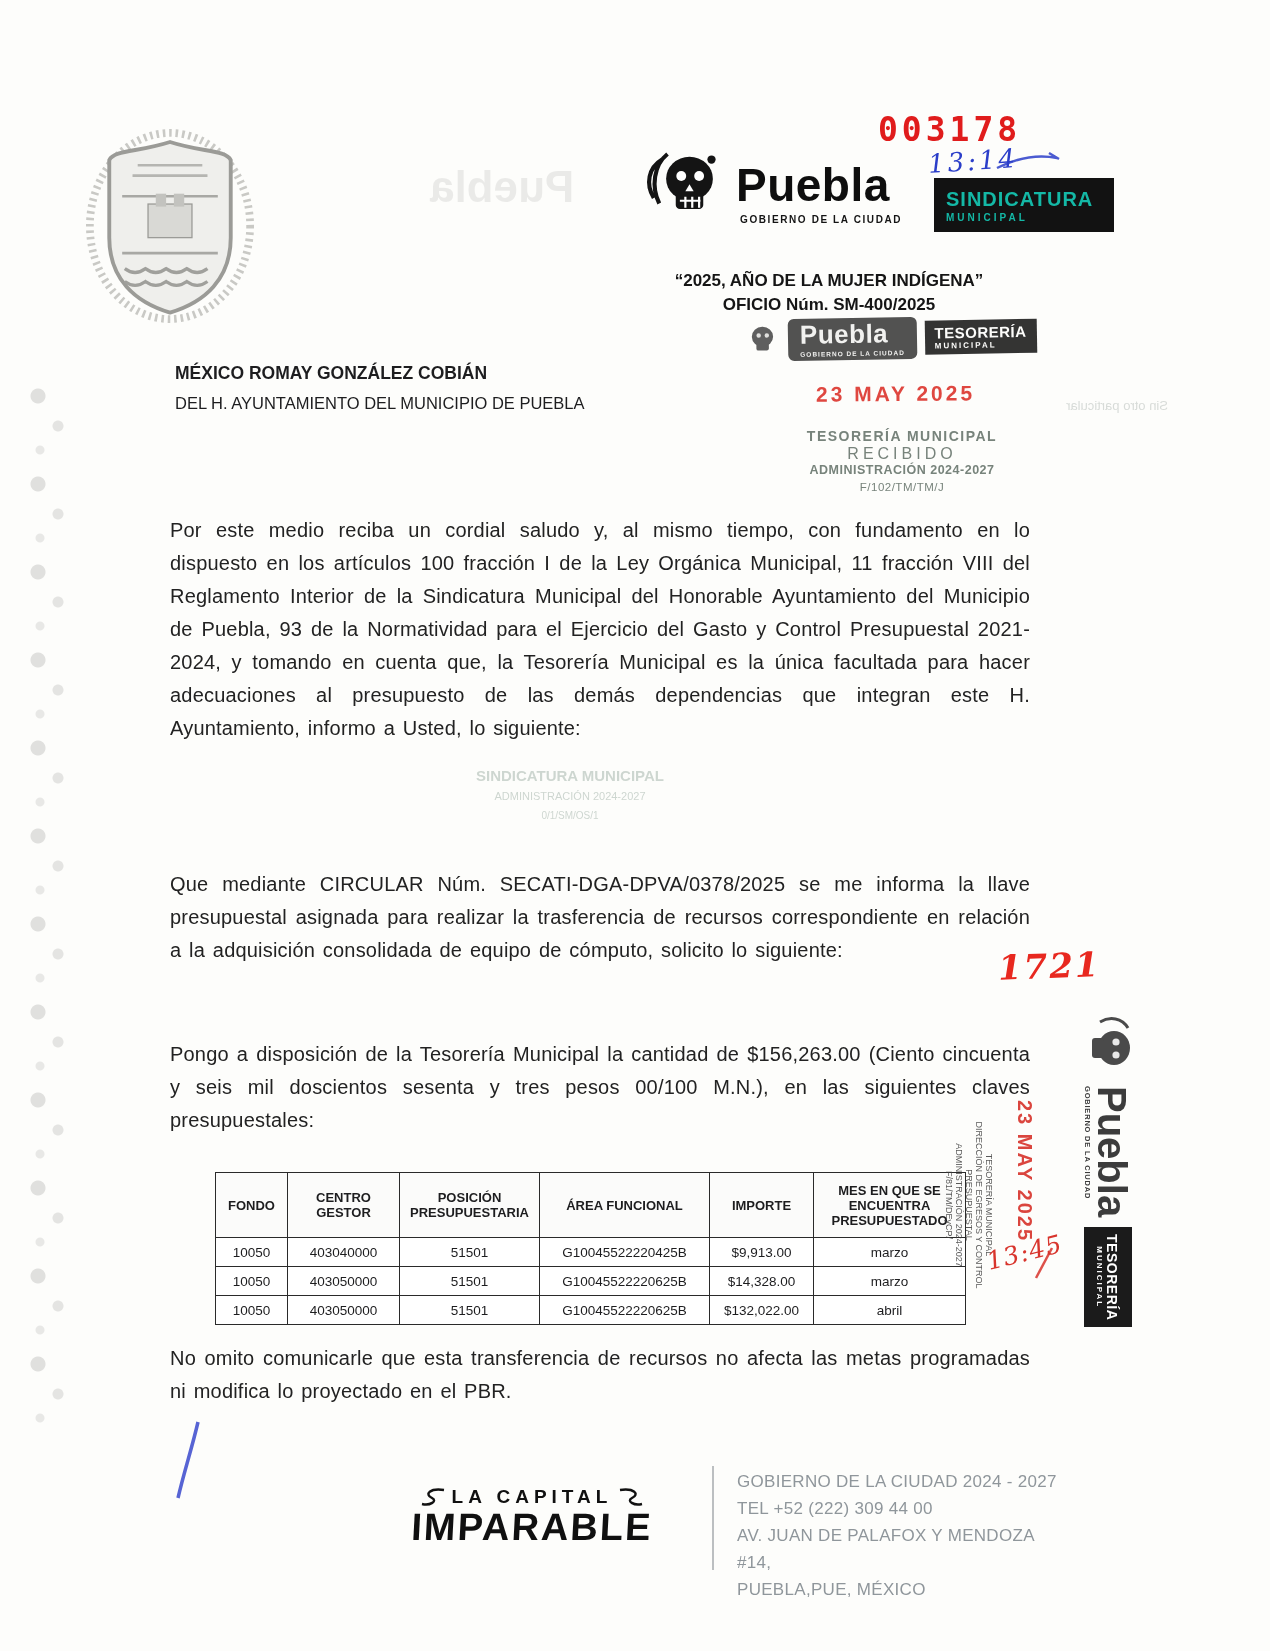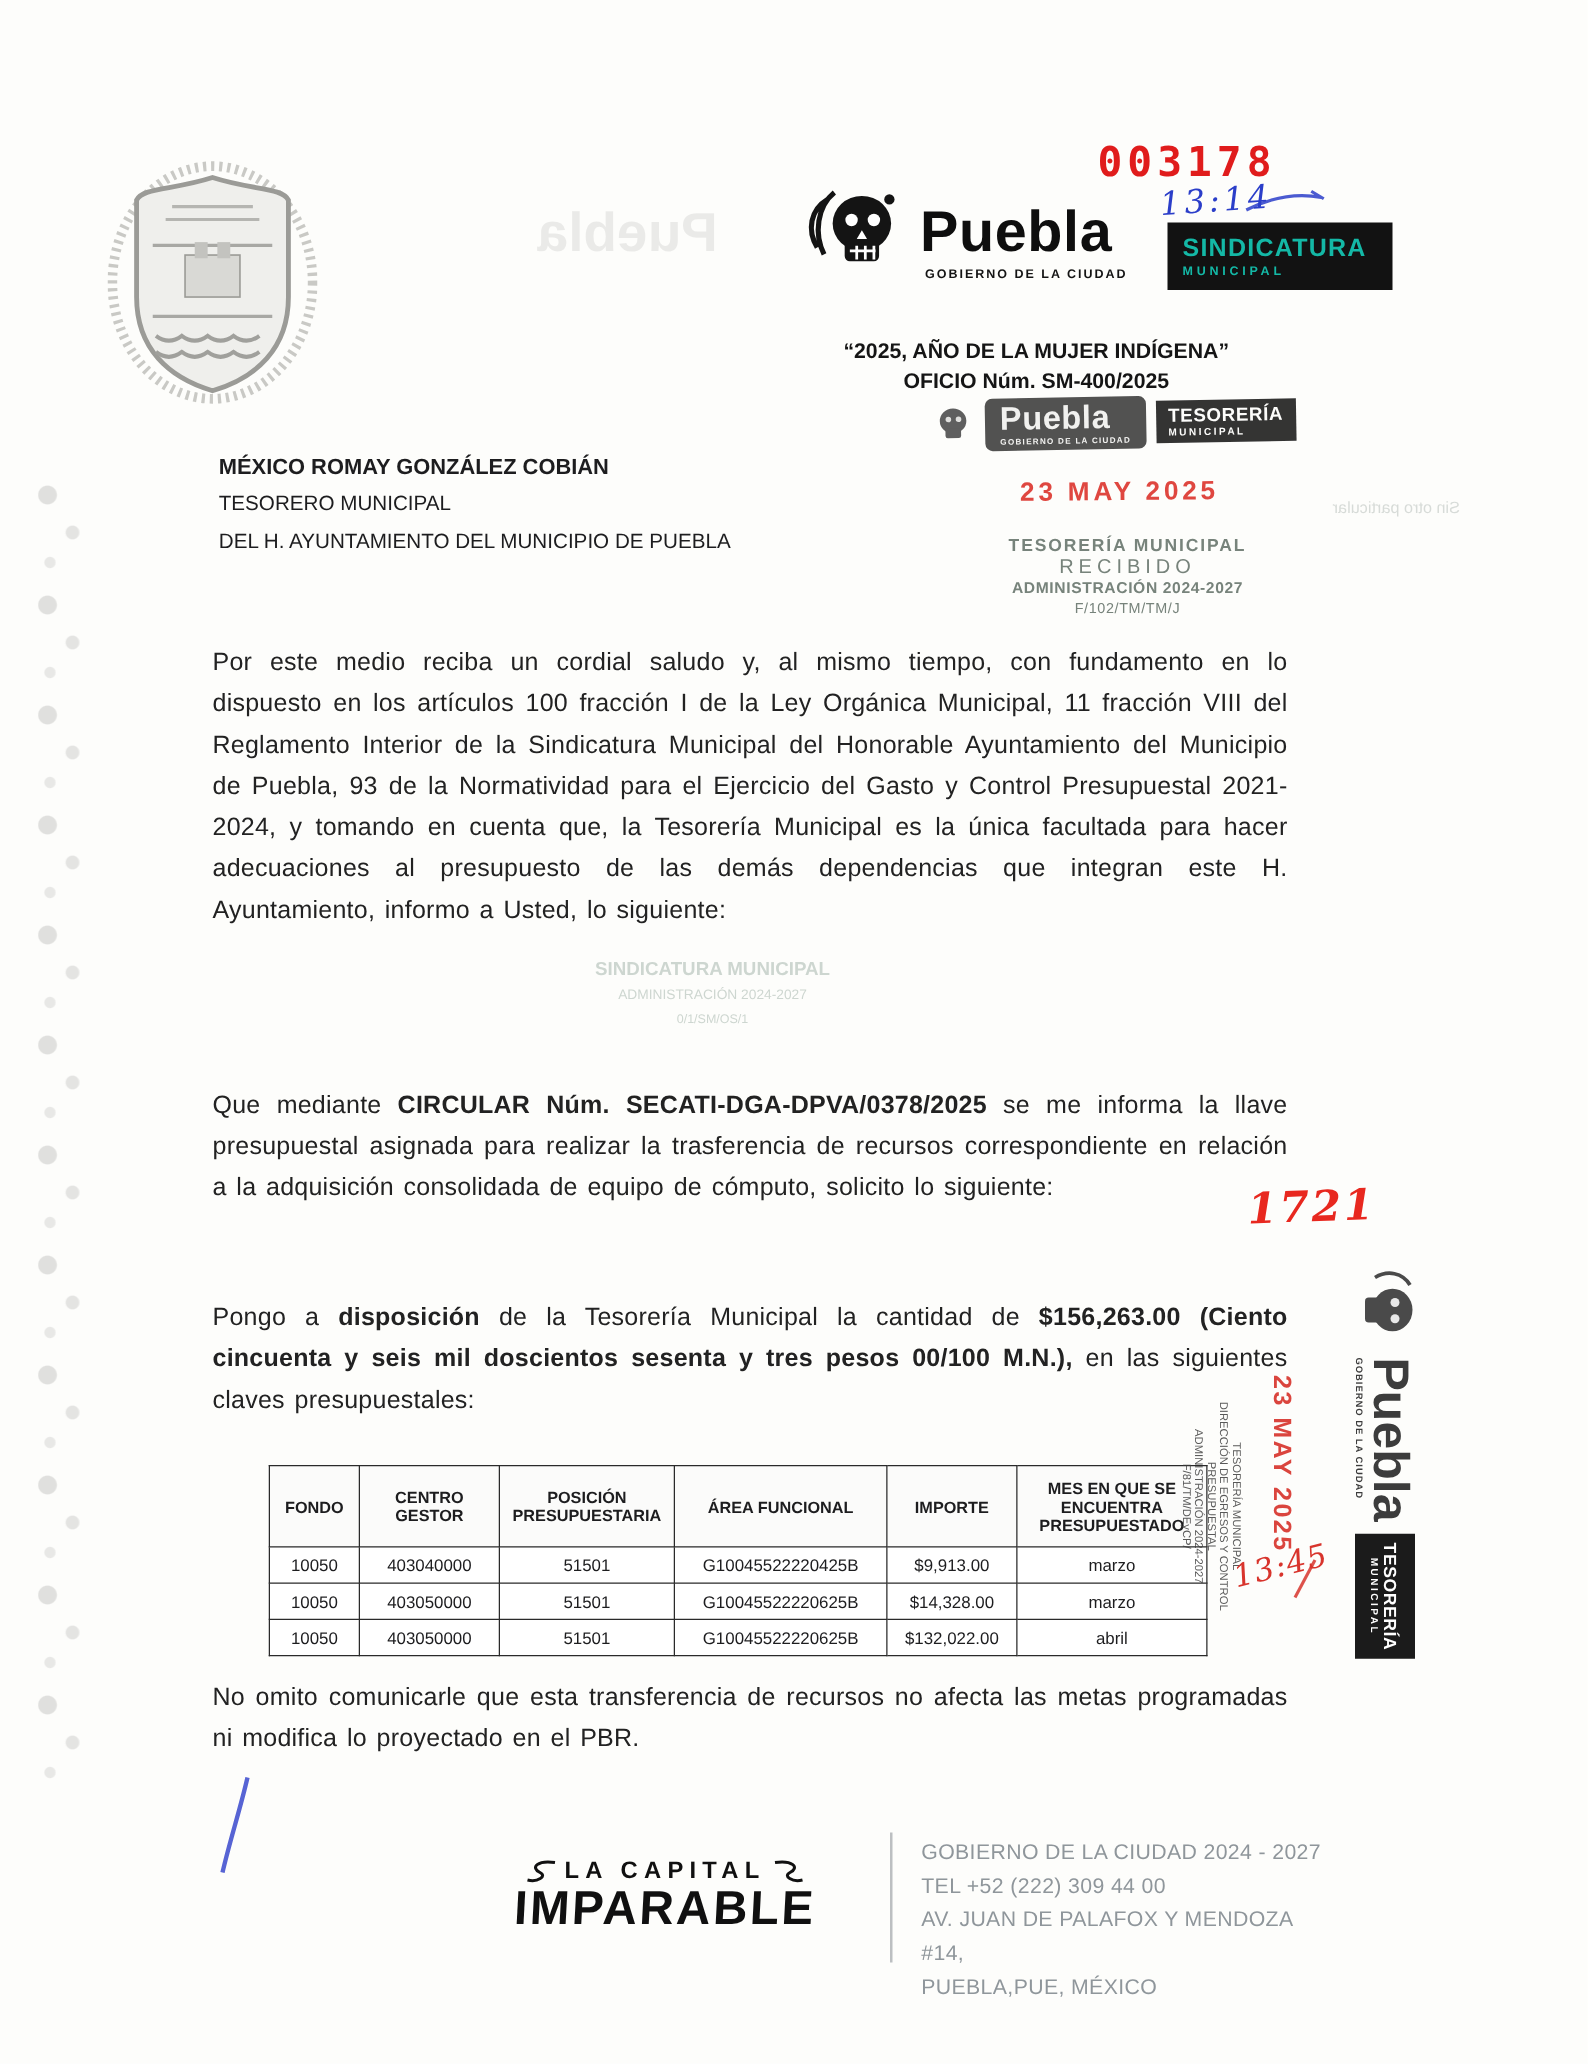"TESORERO MUNICIPAL" div.r-line { html: <div>TESORERO MUNICIPAL</div> -> none }
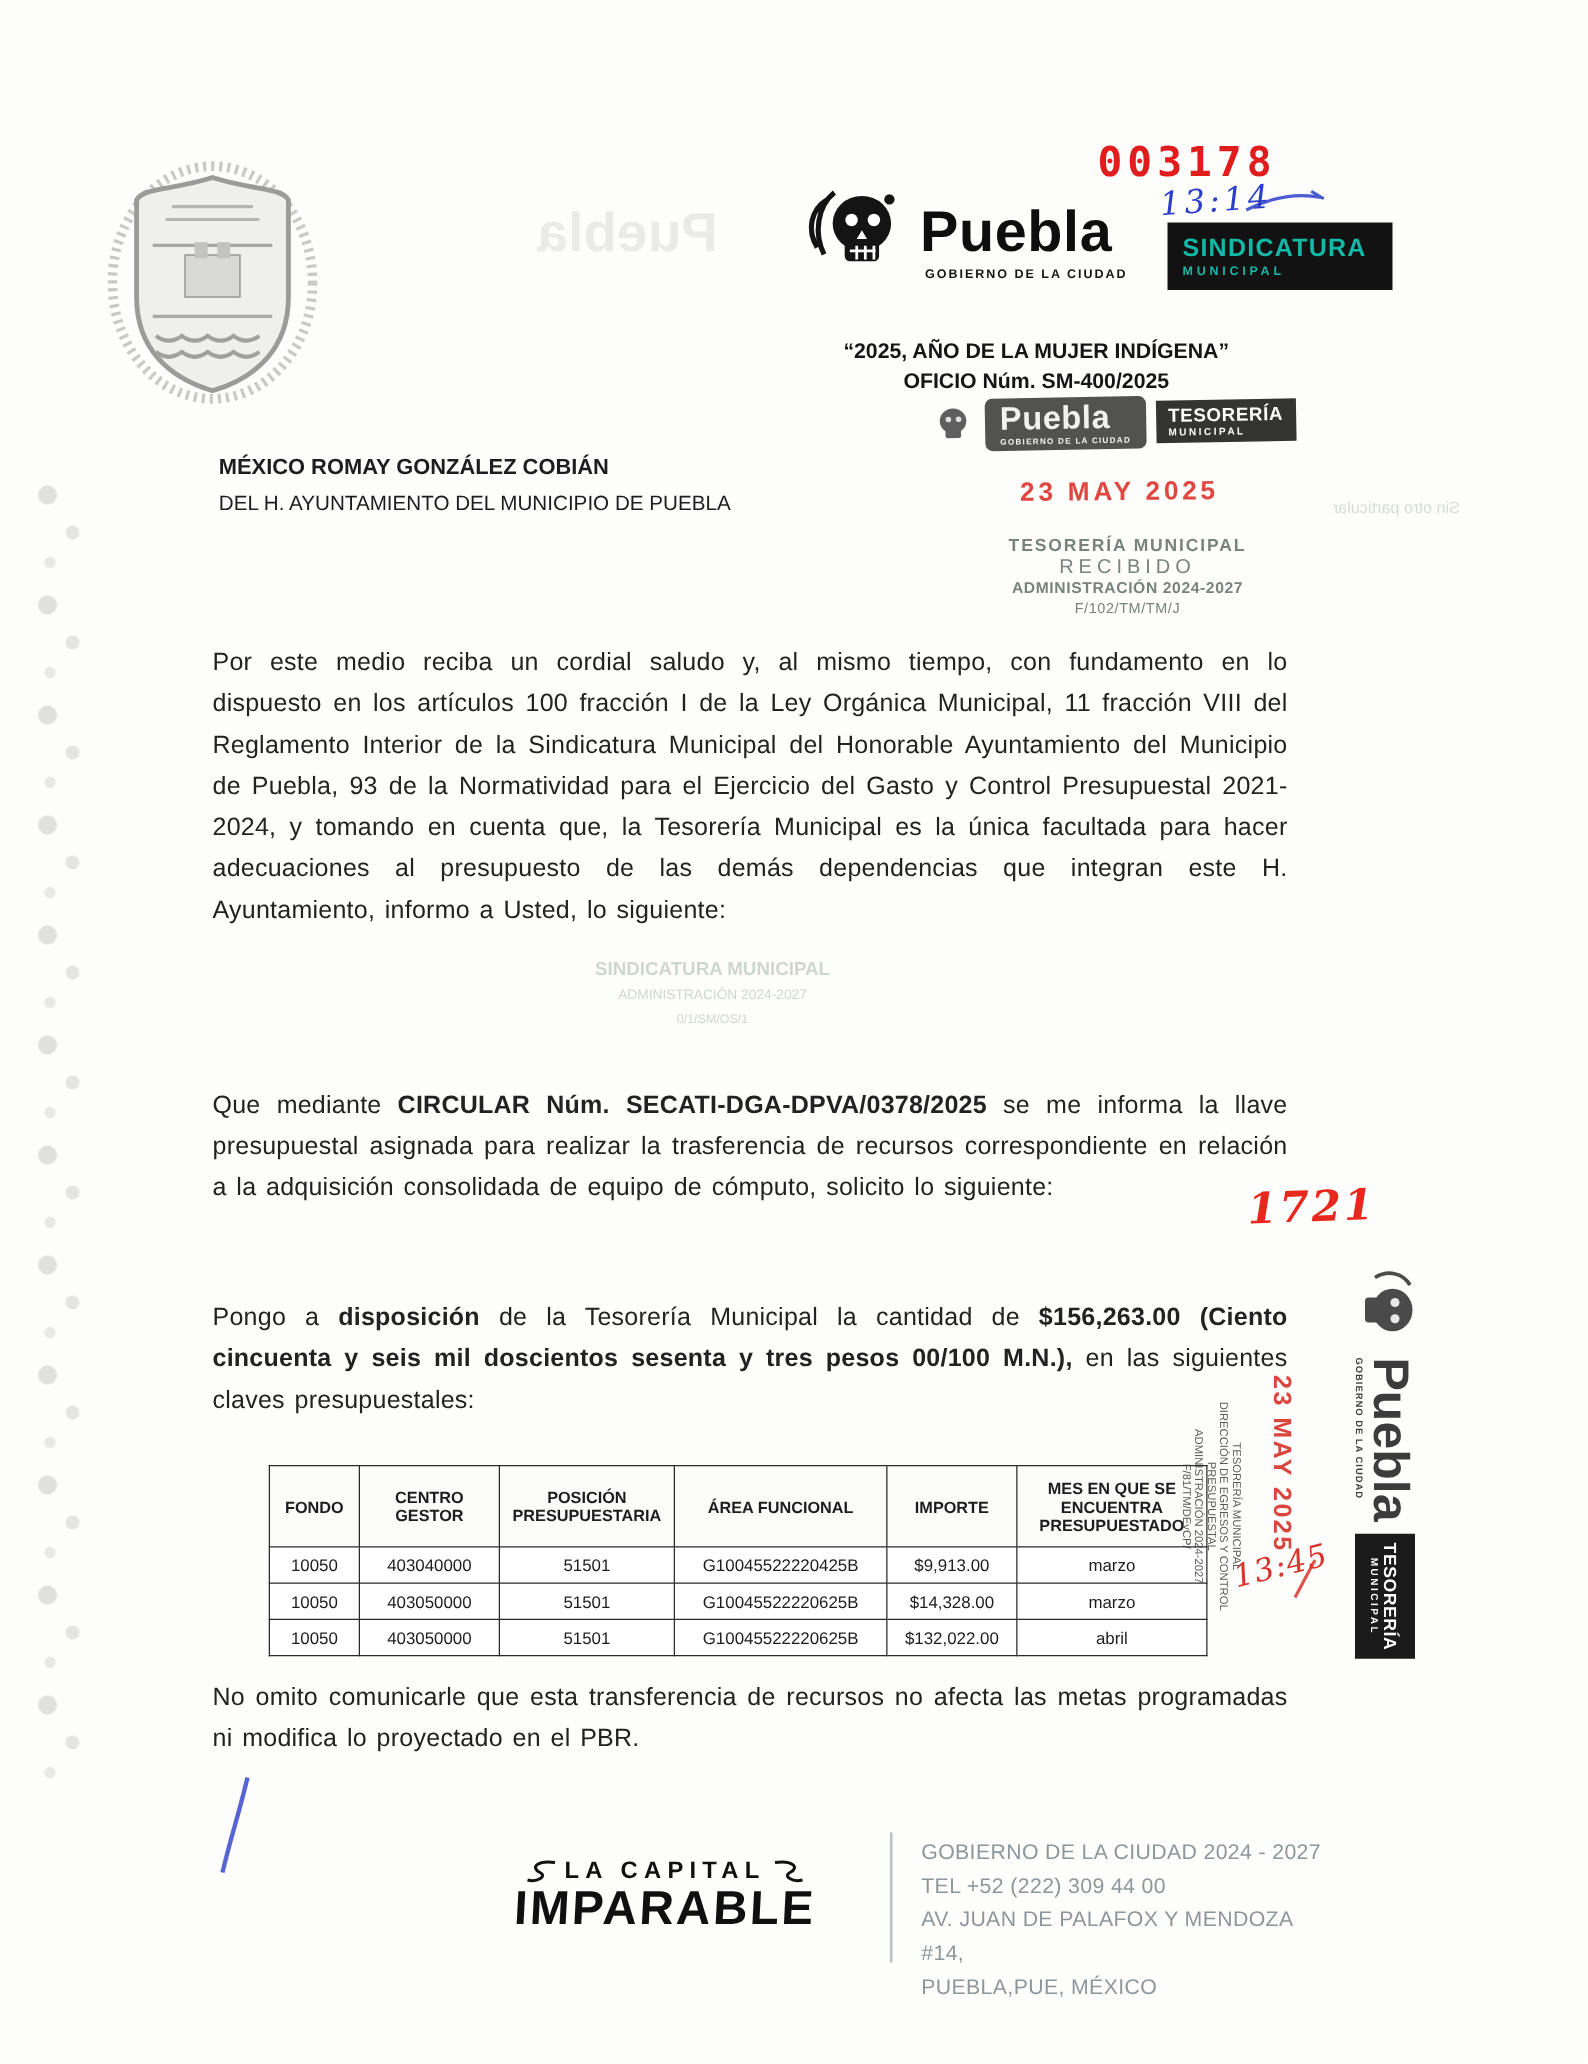"CIRCULAR Núm. SECATI-DGA-DPVA/0378/2025" .bold { font-weight: bold -> normal }
